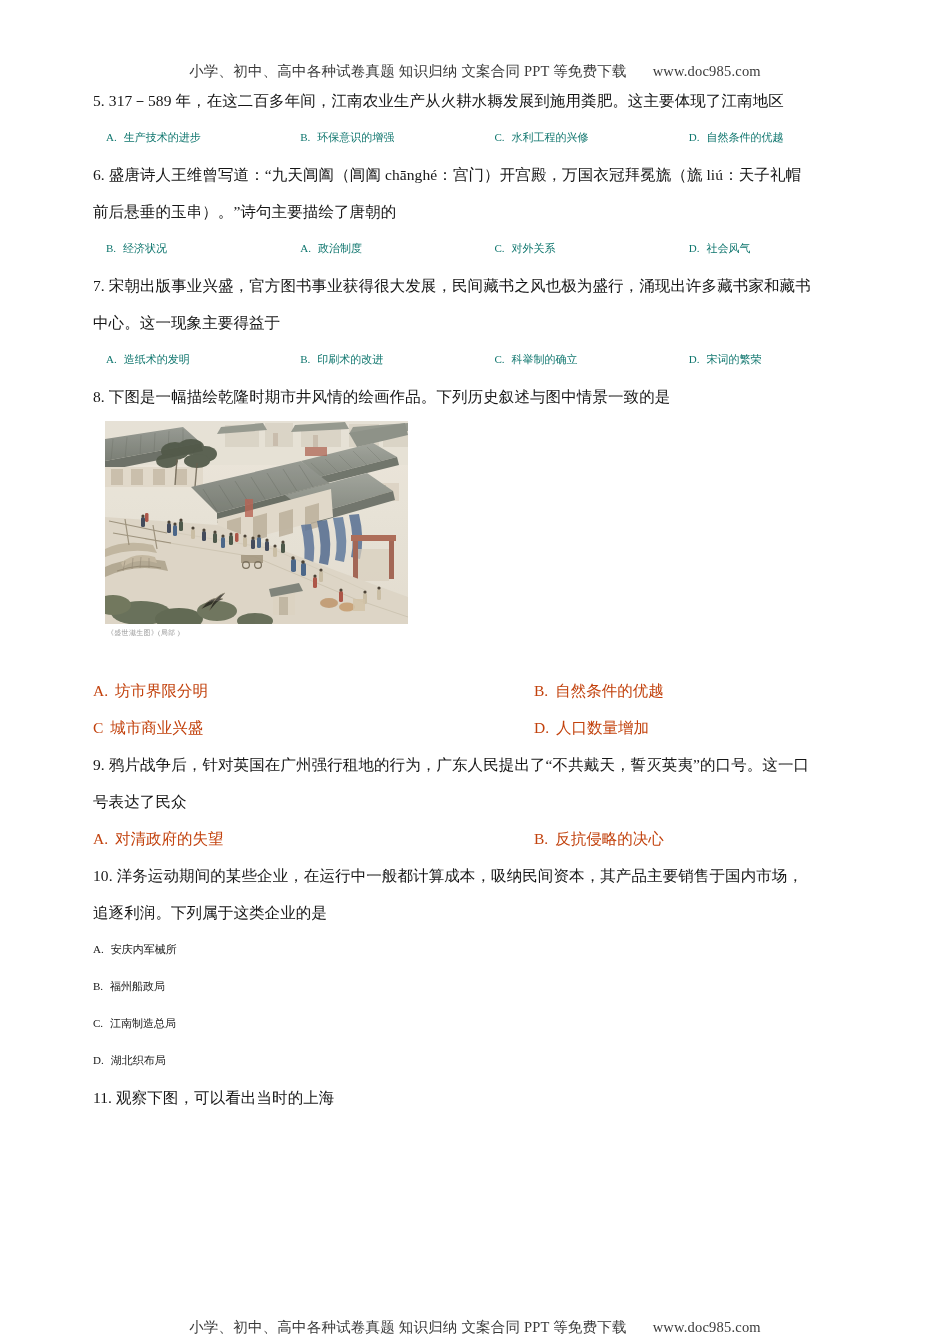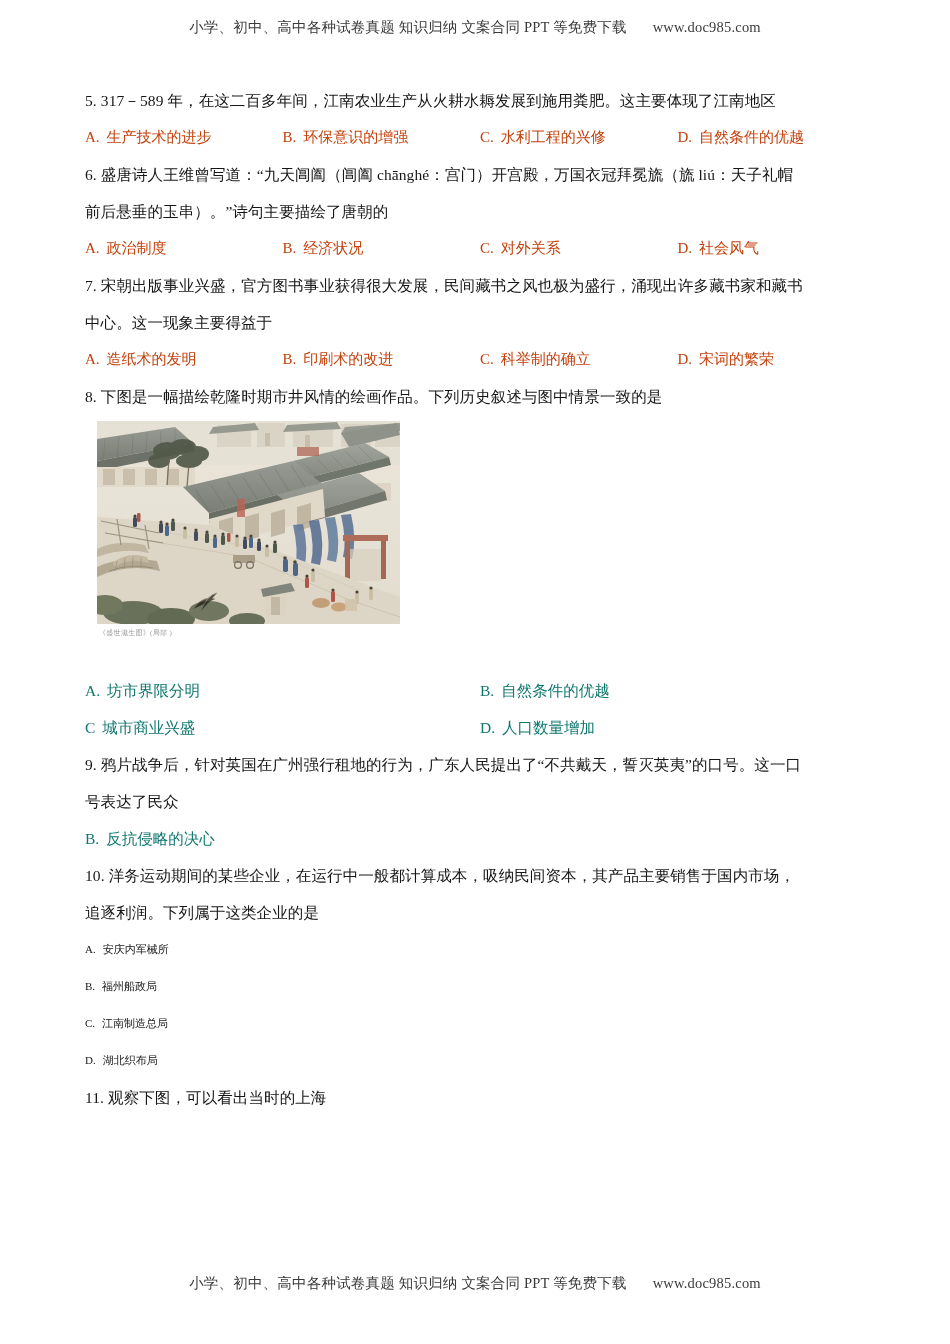"小学、初中、高中各种试卷真题 知识归纳 文案合同 PPT 等免费下载" .watermark { margin-top: none -> 44px }
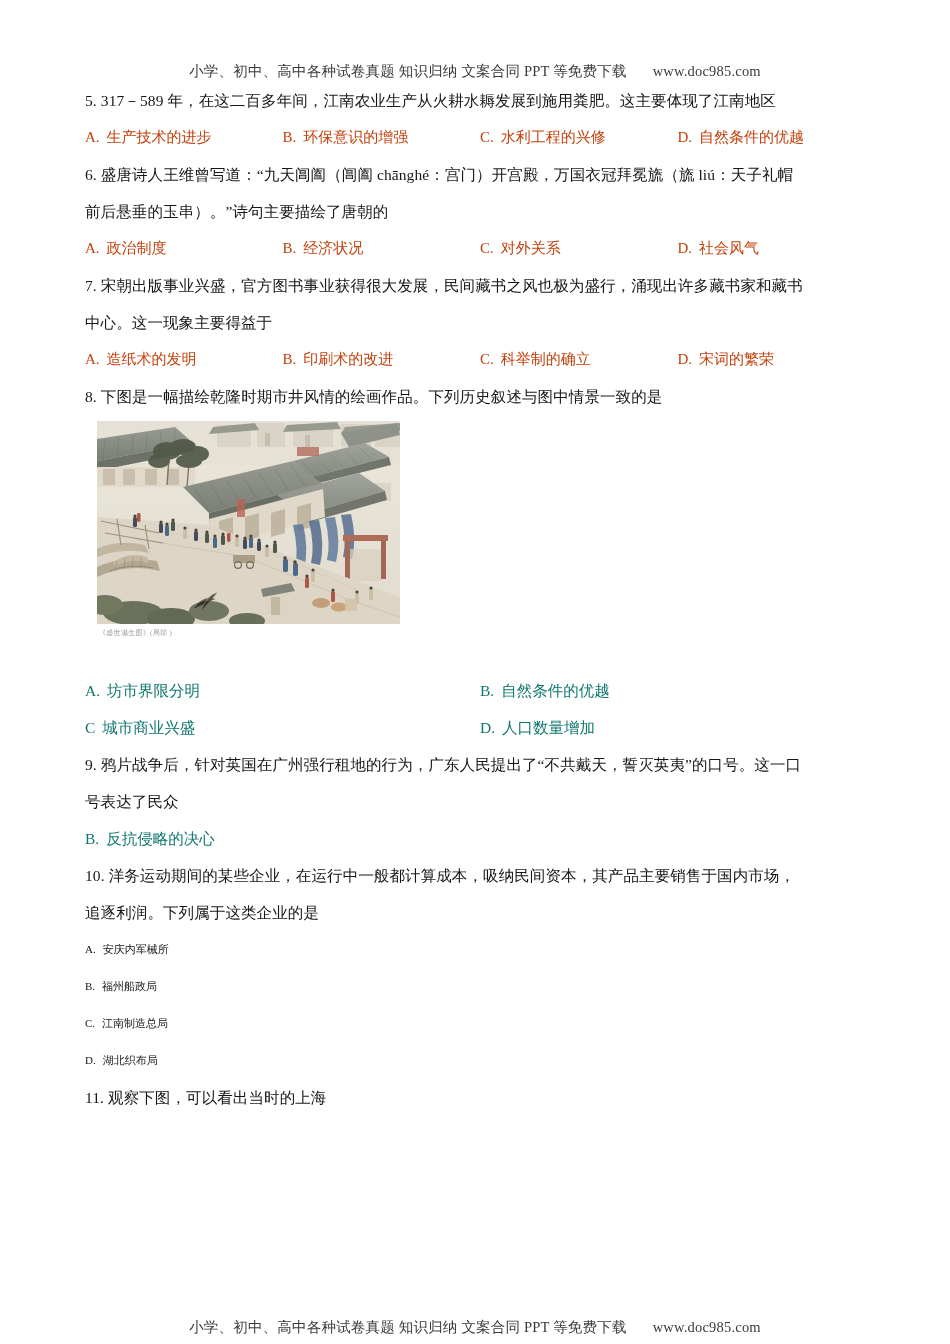"5. 317－589" .content { left: 85px -> 93px }
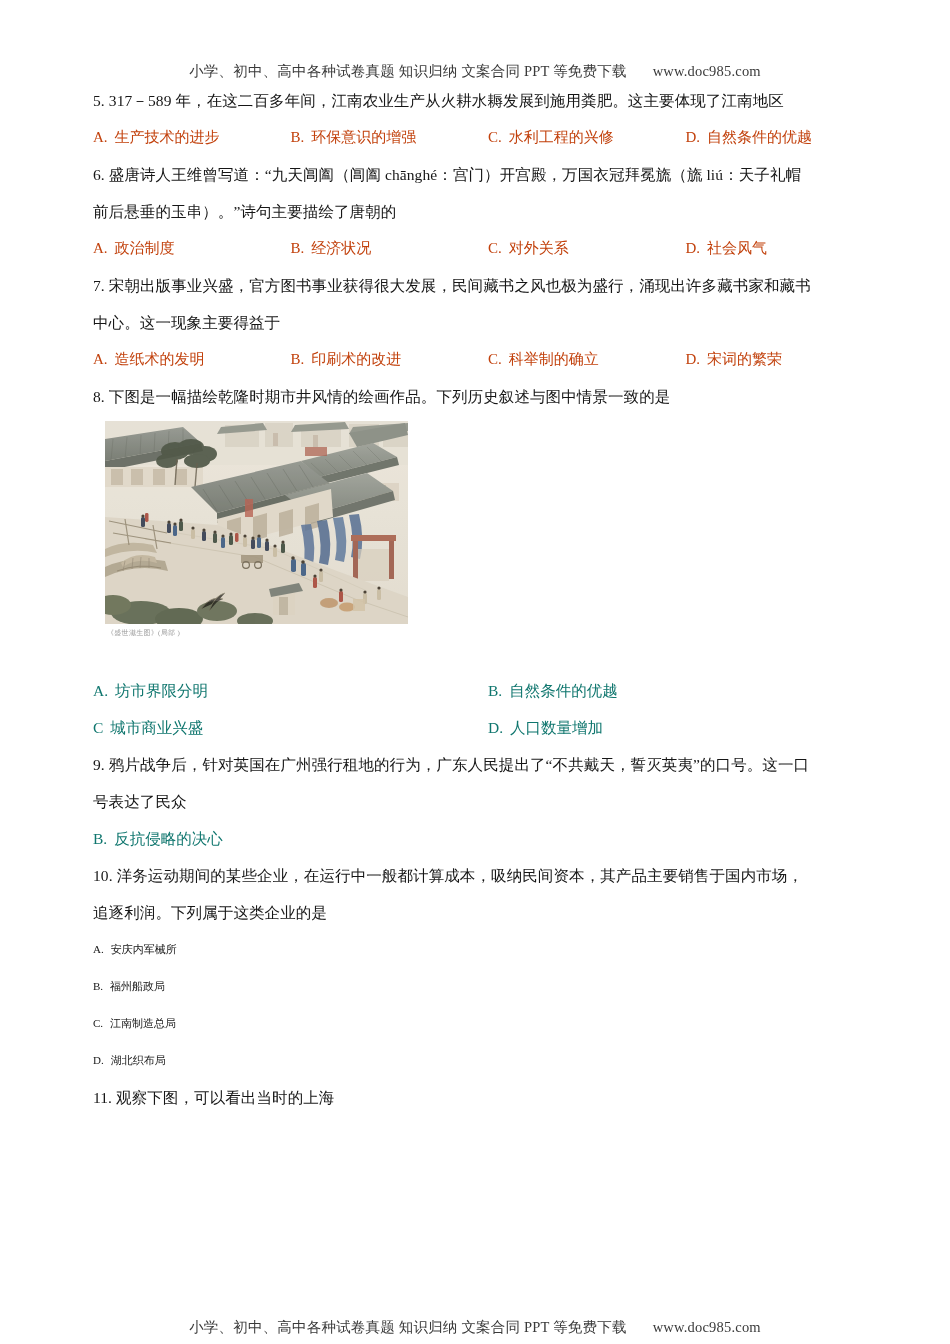"A. 生产技术的进步" .opts-4 { color: #c2410c -> #0f766e; font-size: 15px -> 11px; margin-left: none -> 13px }
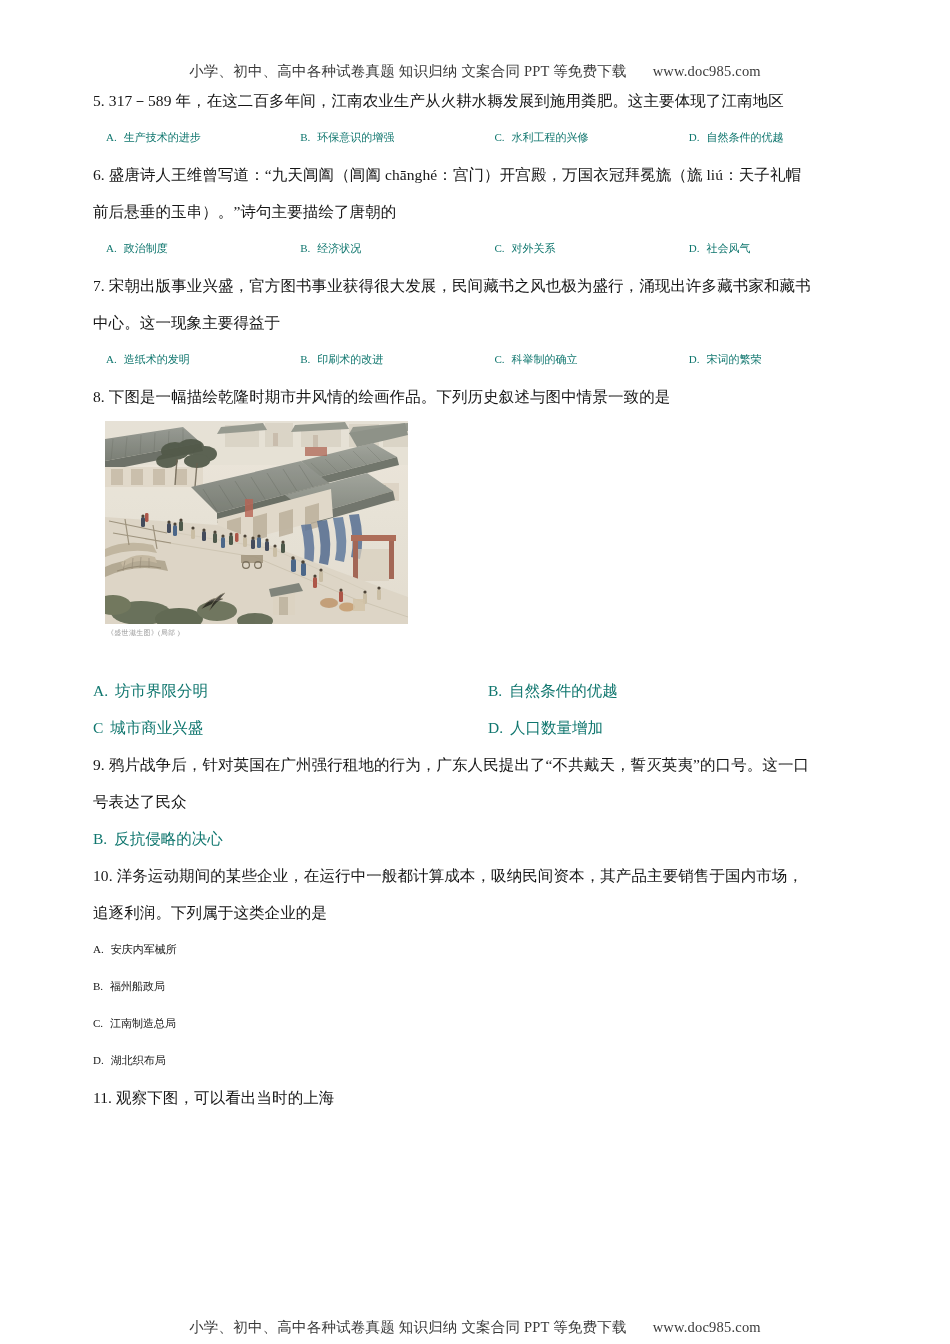"A. 政治制度" div.opt { order: before "B. 经济状况" -> after "B. 经济状况" }
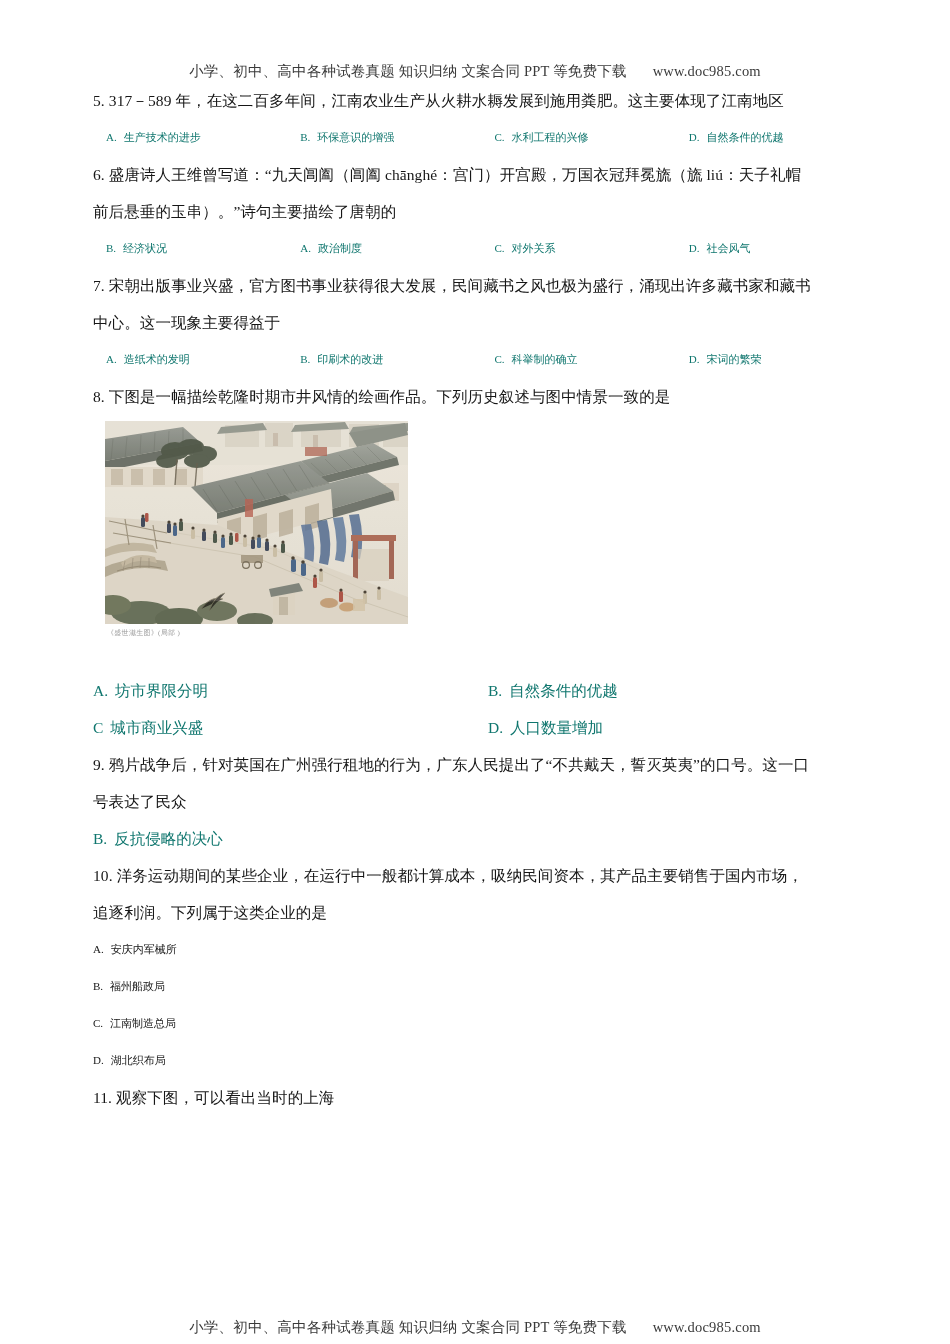"A. 坊市界限分明" .opts-2 { color: #0f766e -> #c2410c; gap: none -> 46px }
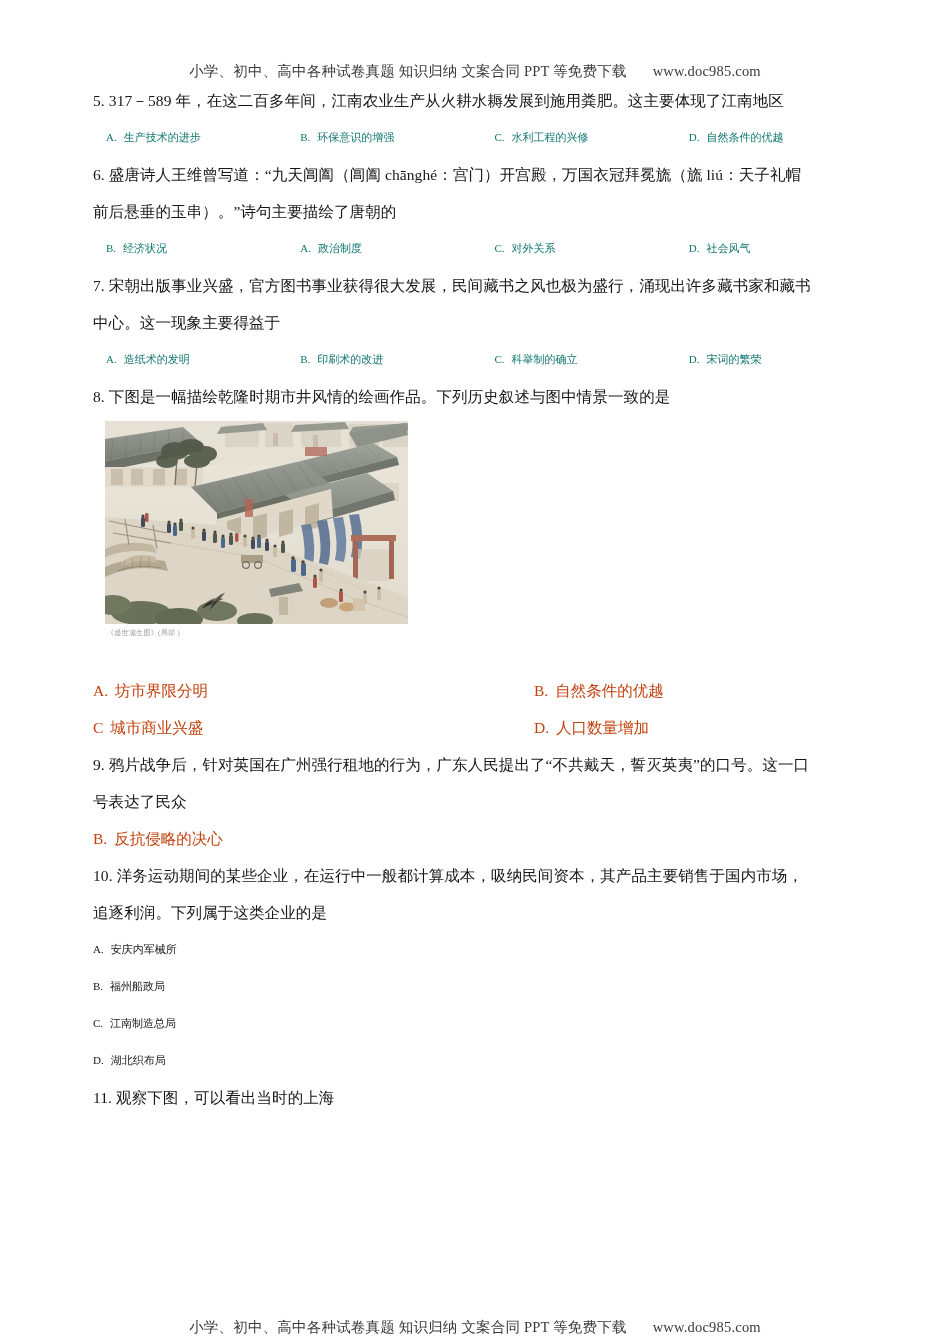"A. 对清政府的失望" div.opt { html: none -> <div><span>A.</span><span>对清政府的失望</span></div> }
